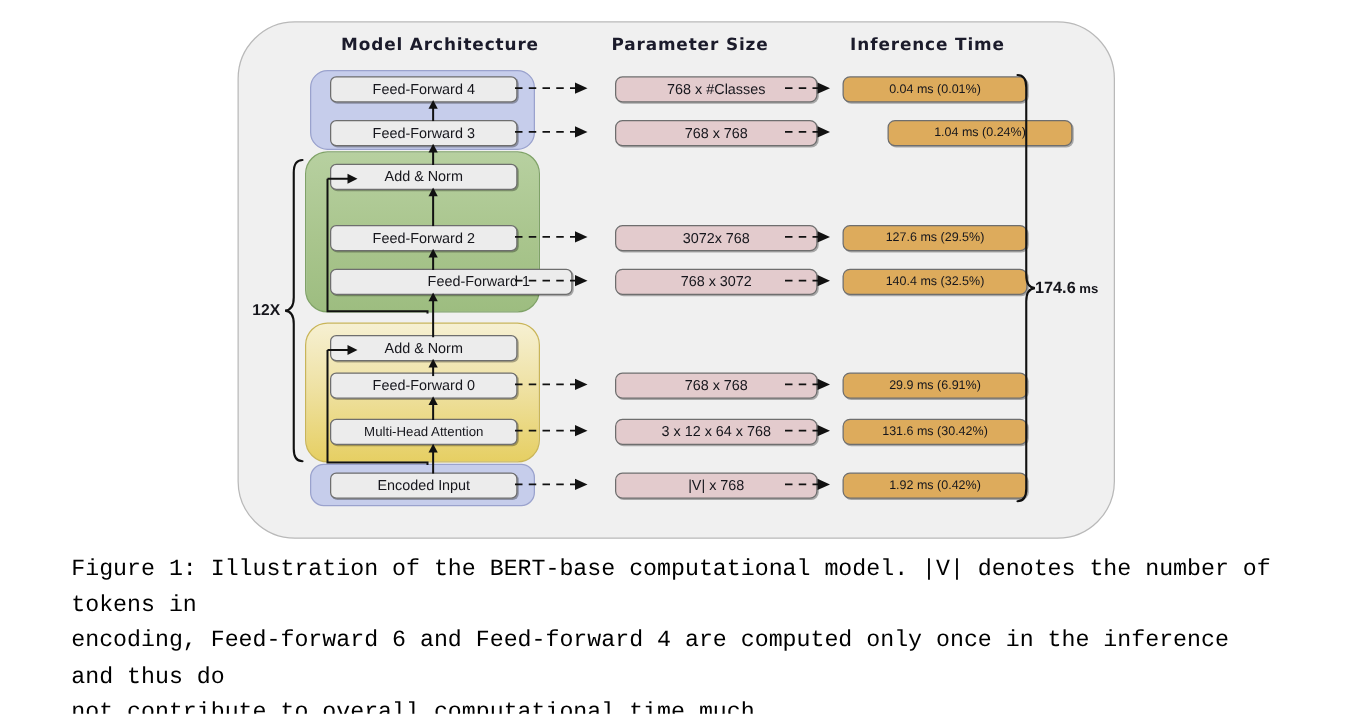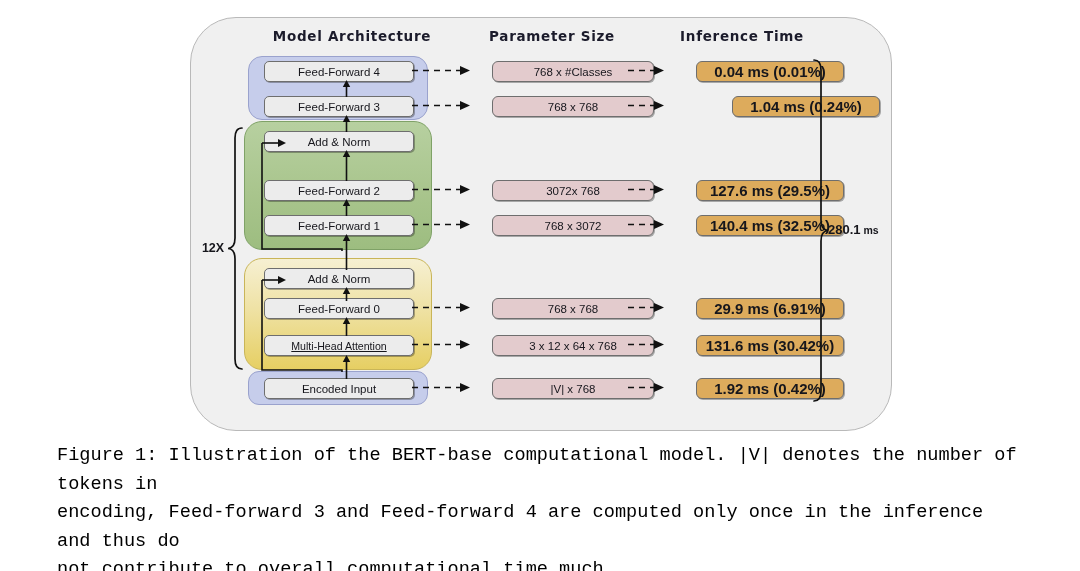"0.04 ms (0.01%)" .tbox { font-size: 15px -> 10px; font-weight: bold -> none; left: 696px -> 674px }
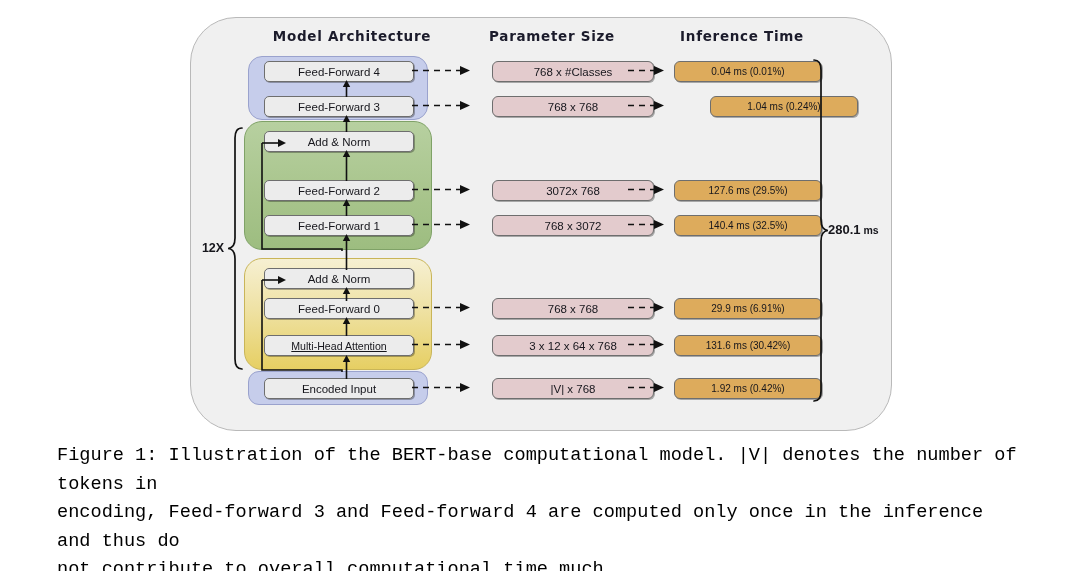"Feed-Forward 1" div.node { padding-left: none -> 44px }
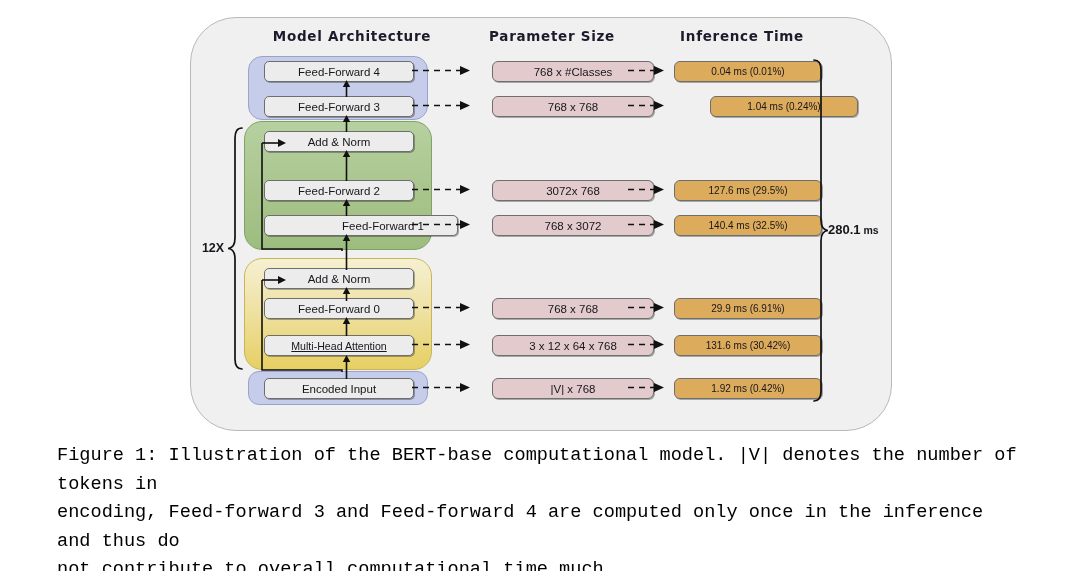"280.1" span { text: 280.1 -> 174.6 }
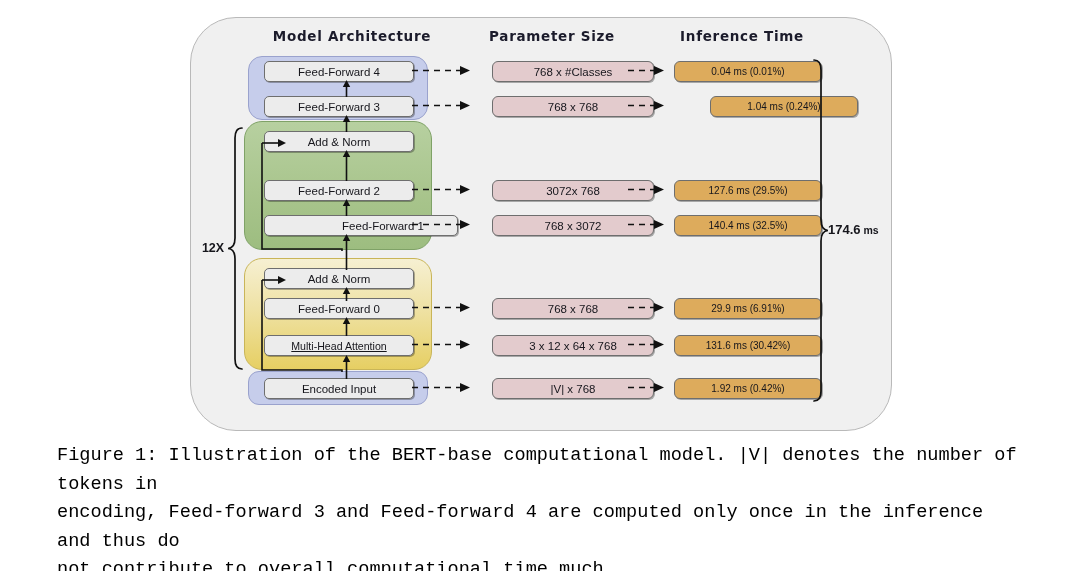"Multi-Head Attention" div.node { text-decoration: underline -> none }
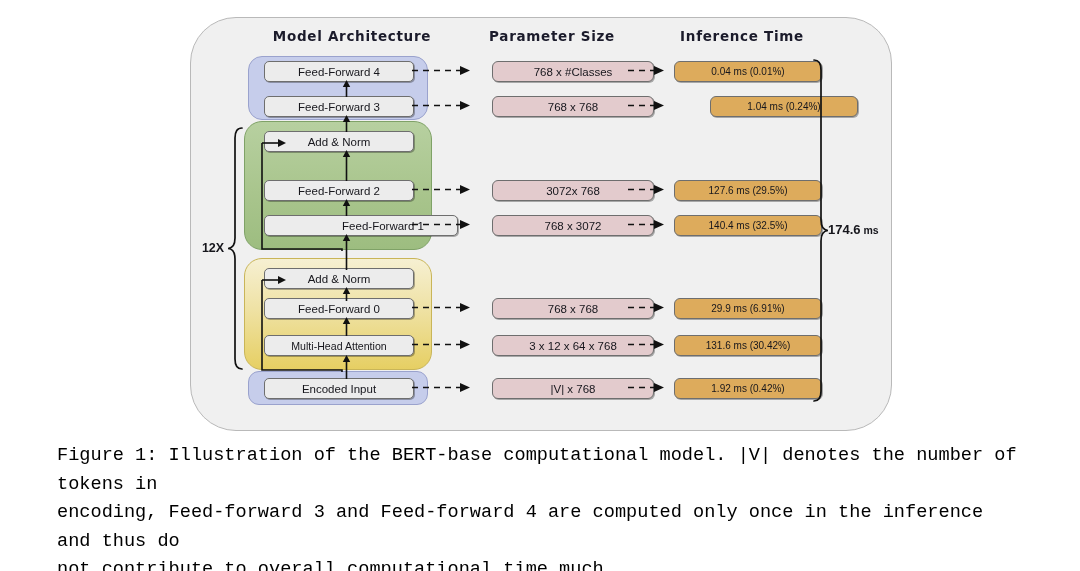"encoding, Feed-forward 3 and" div { text: 3 -> 6 }
